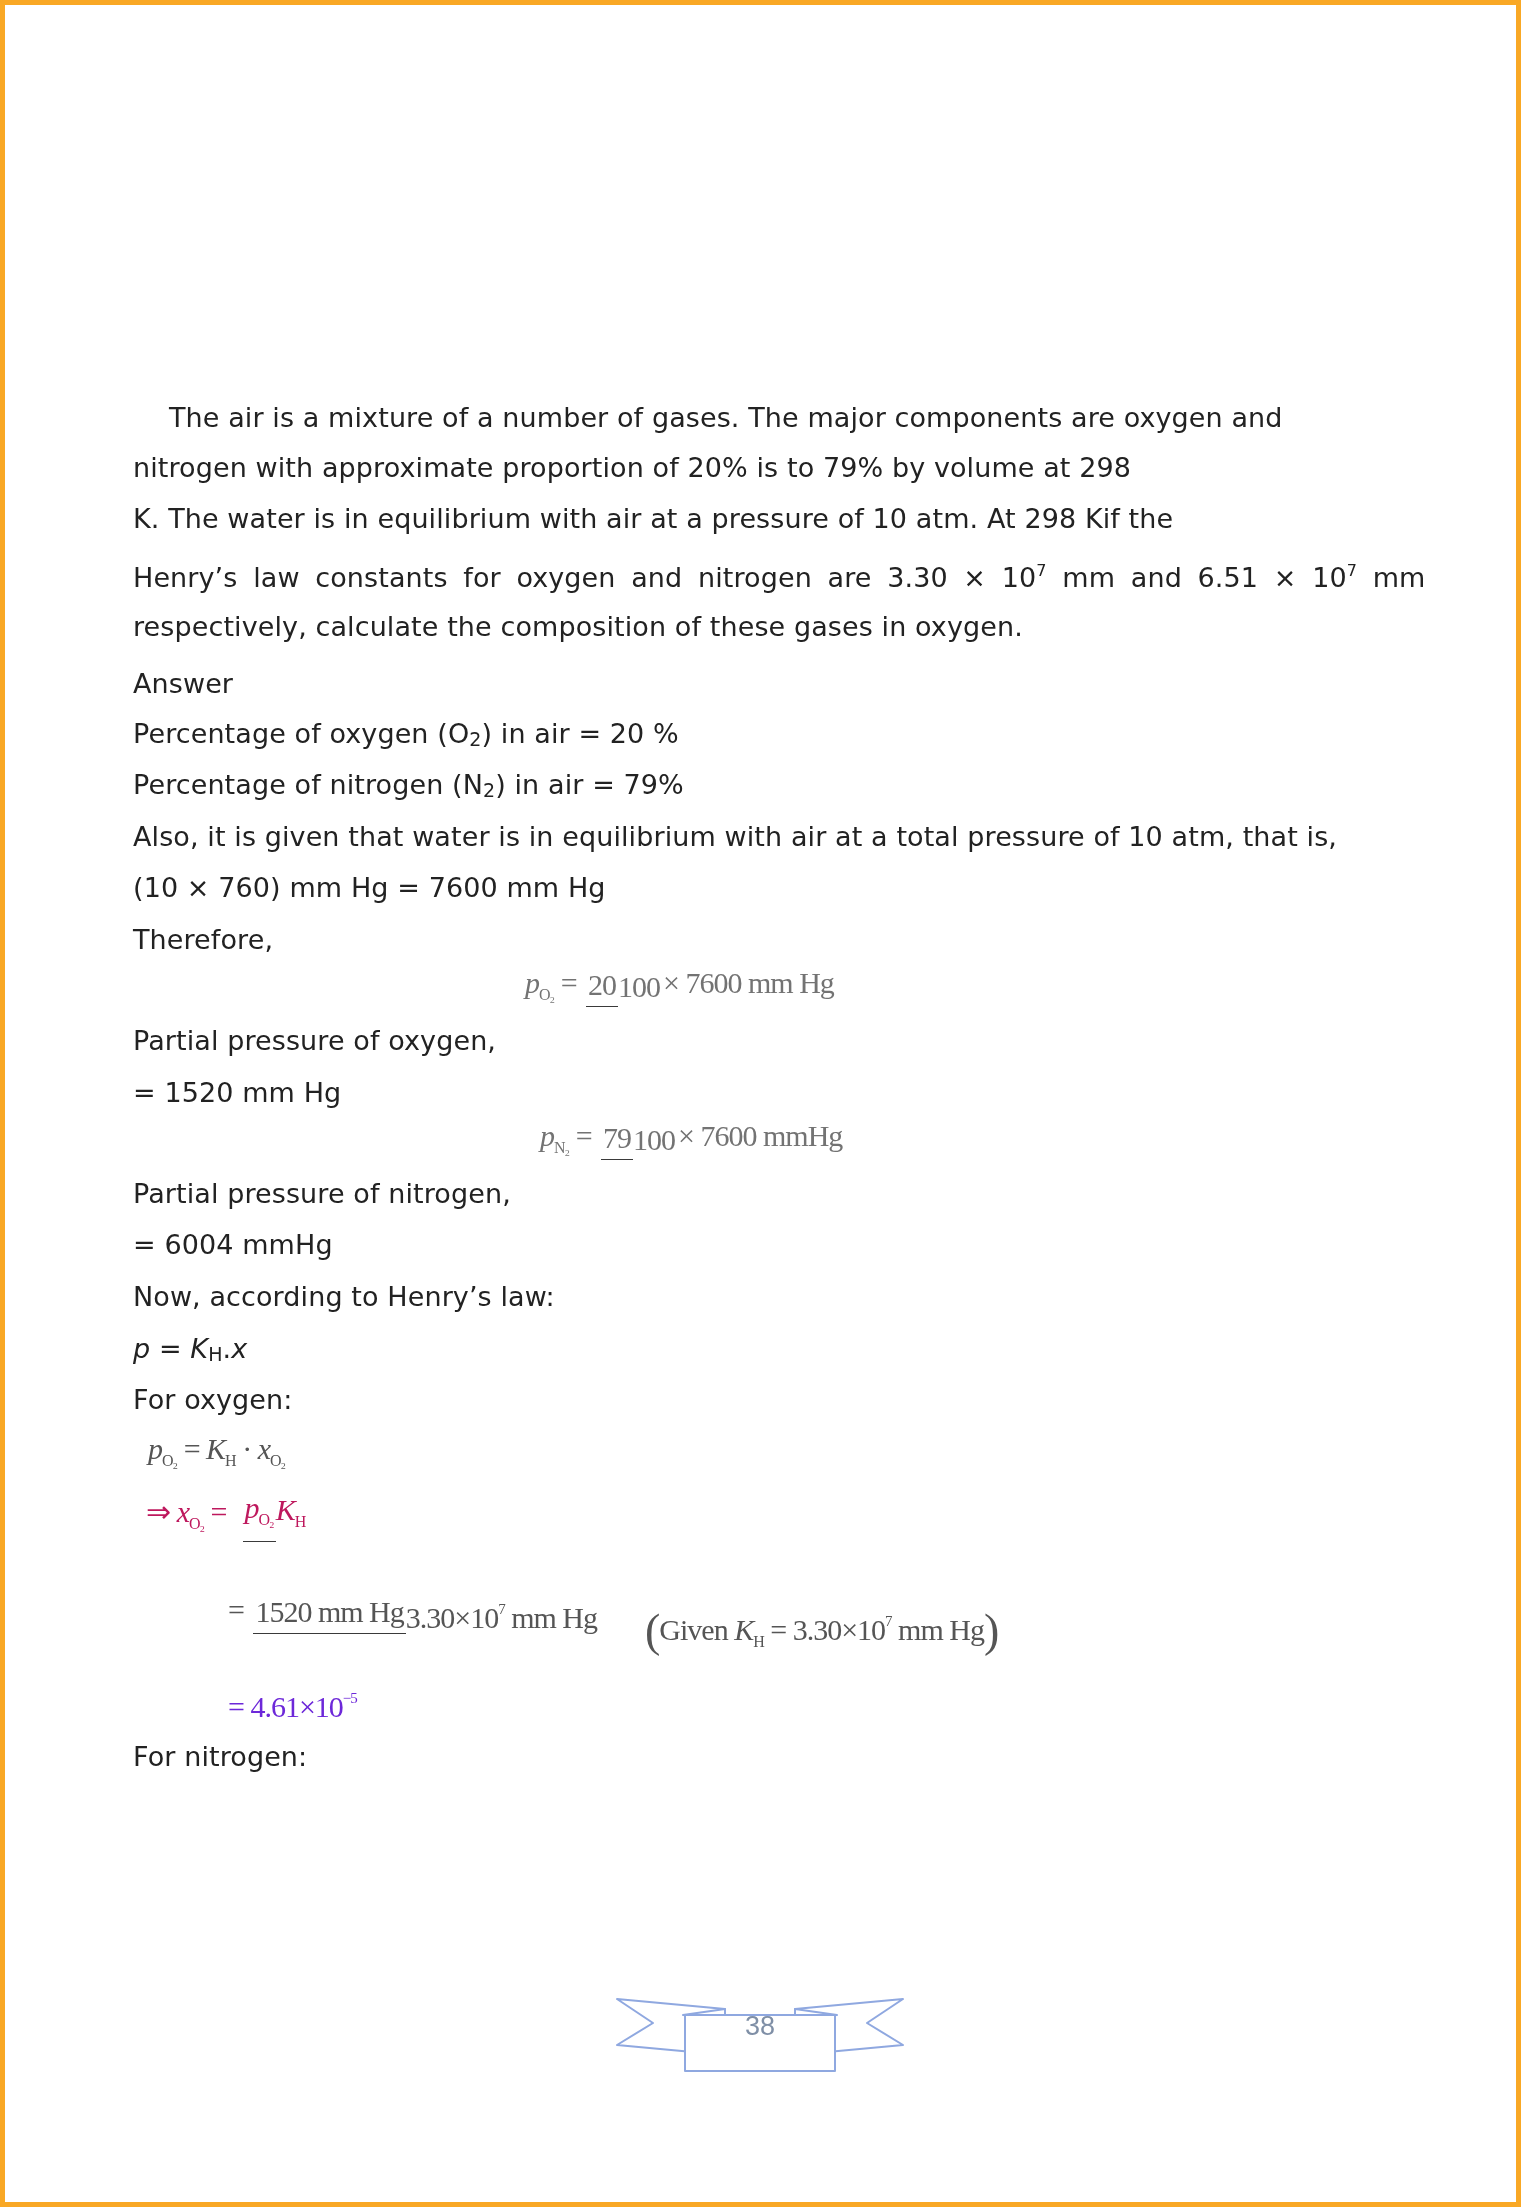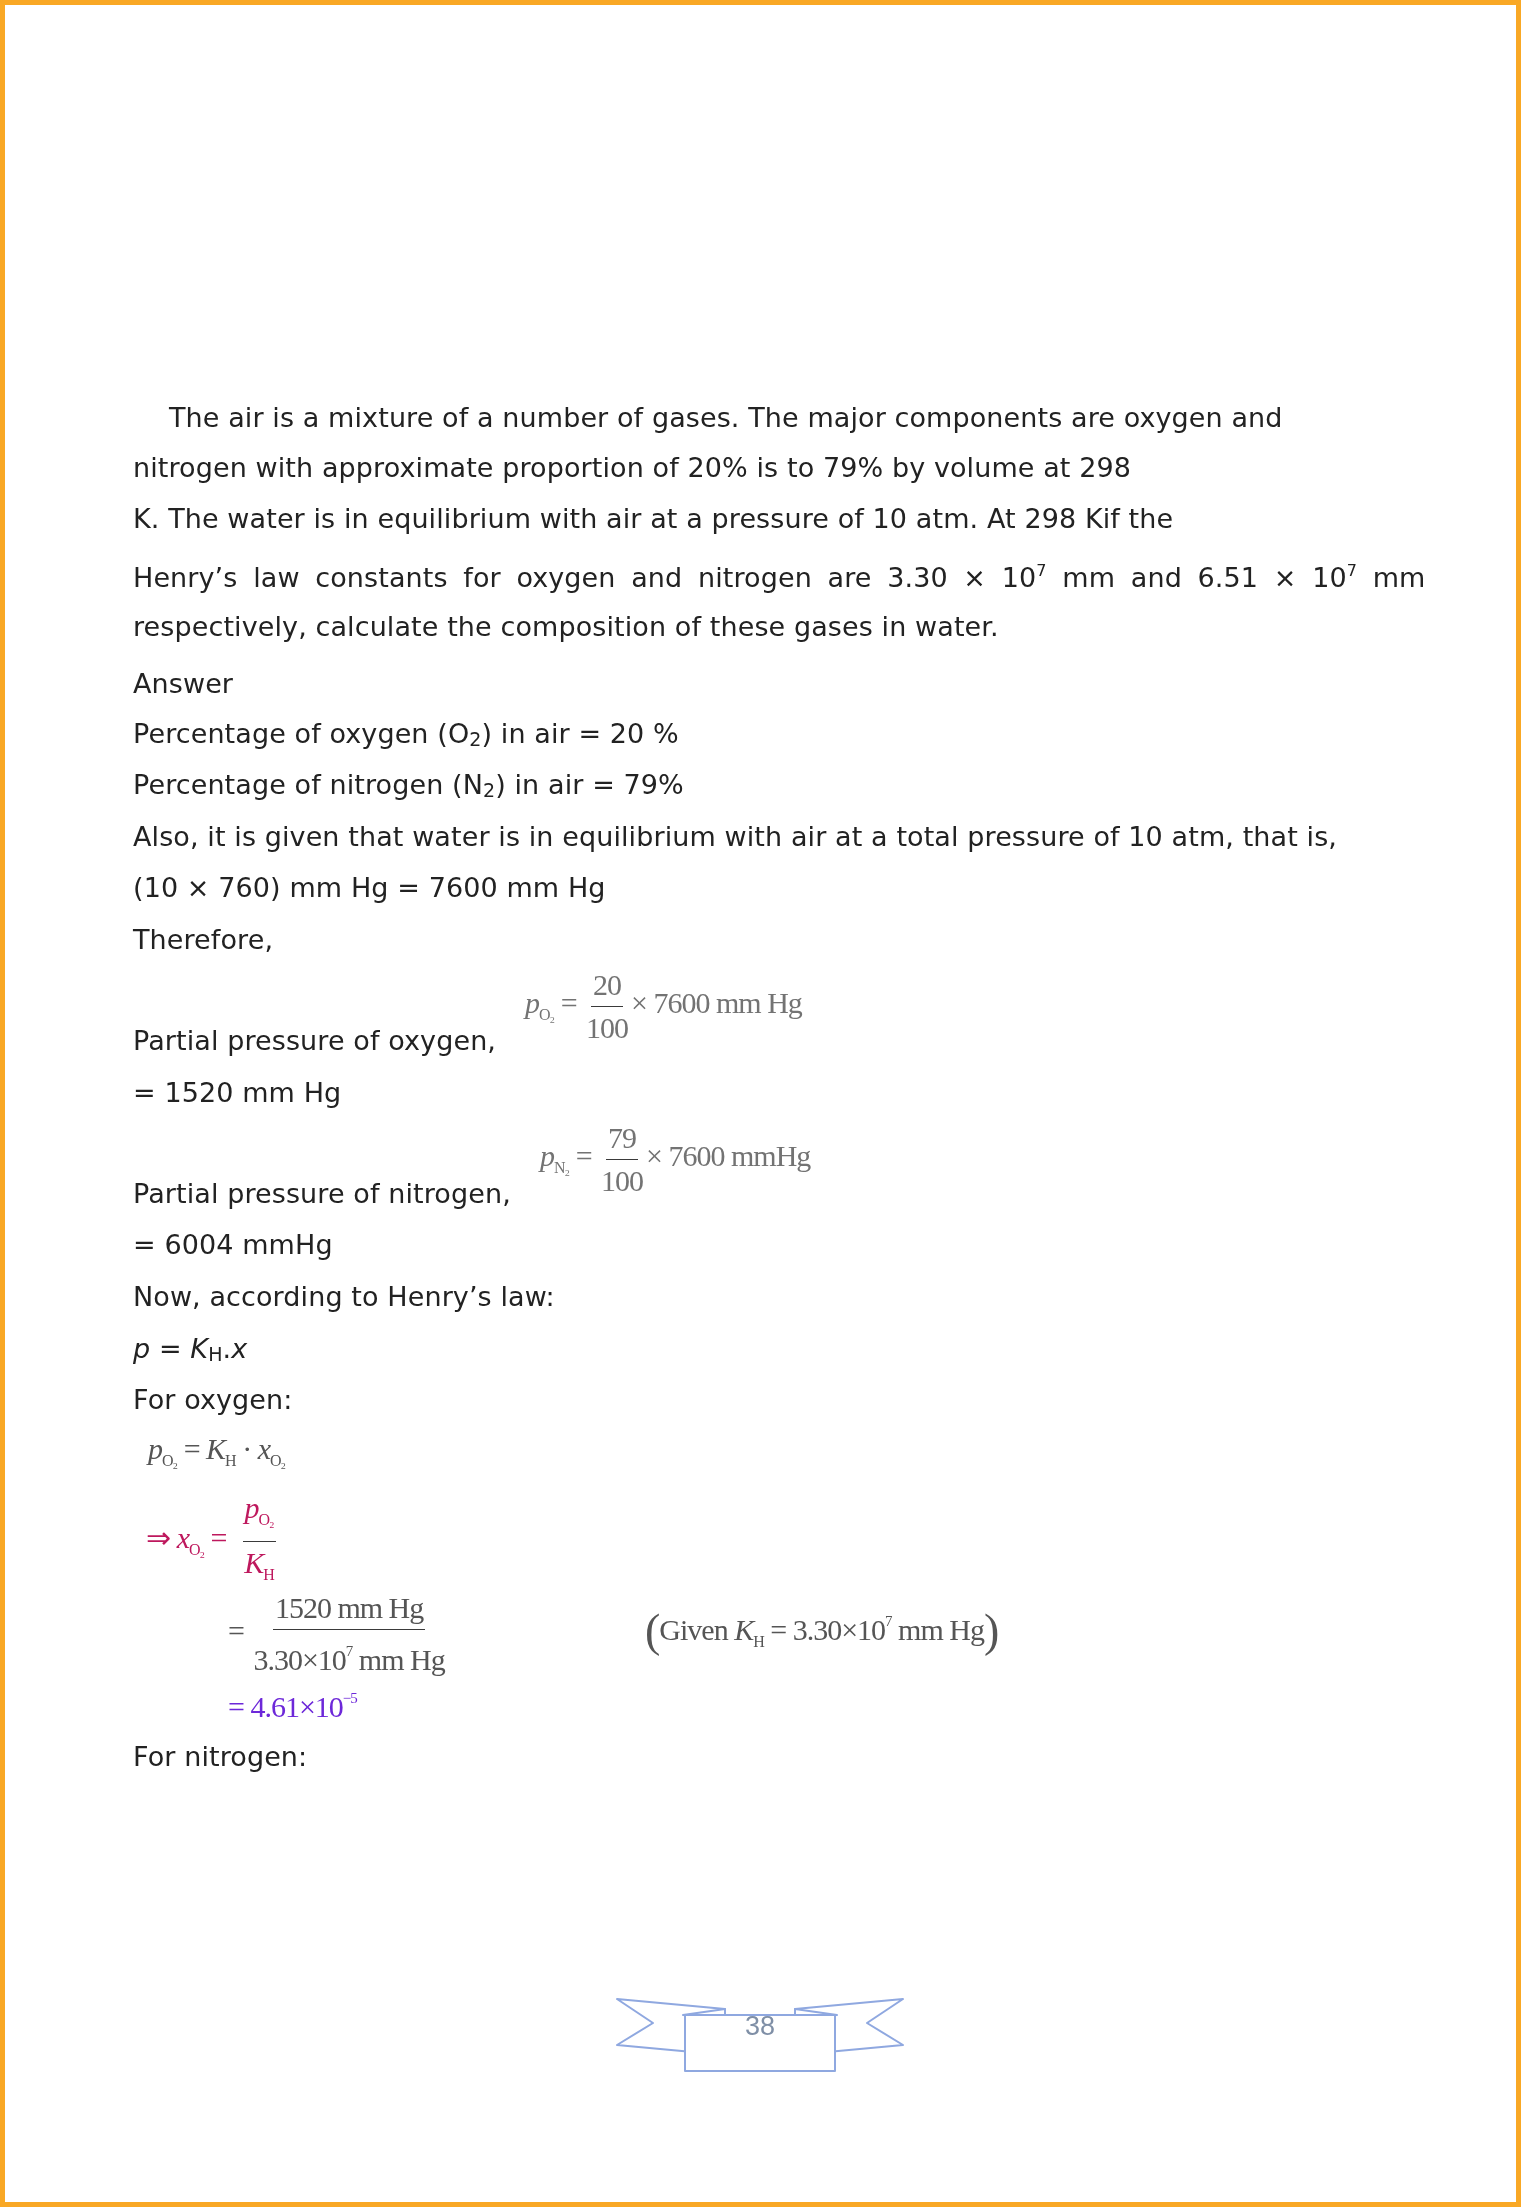"respectively, calculate the composition" div.txt { text: water -> oxygen }
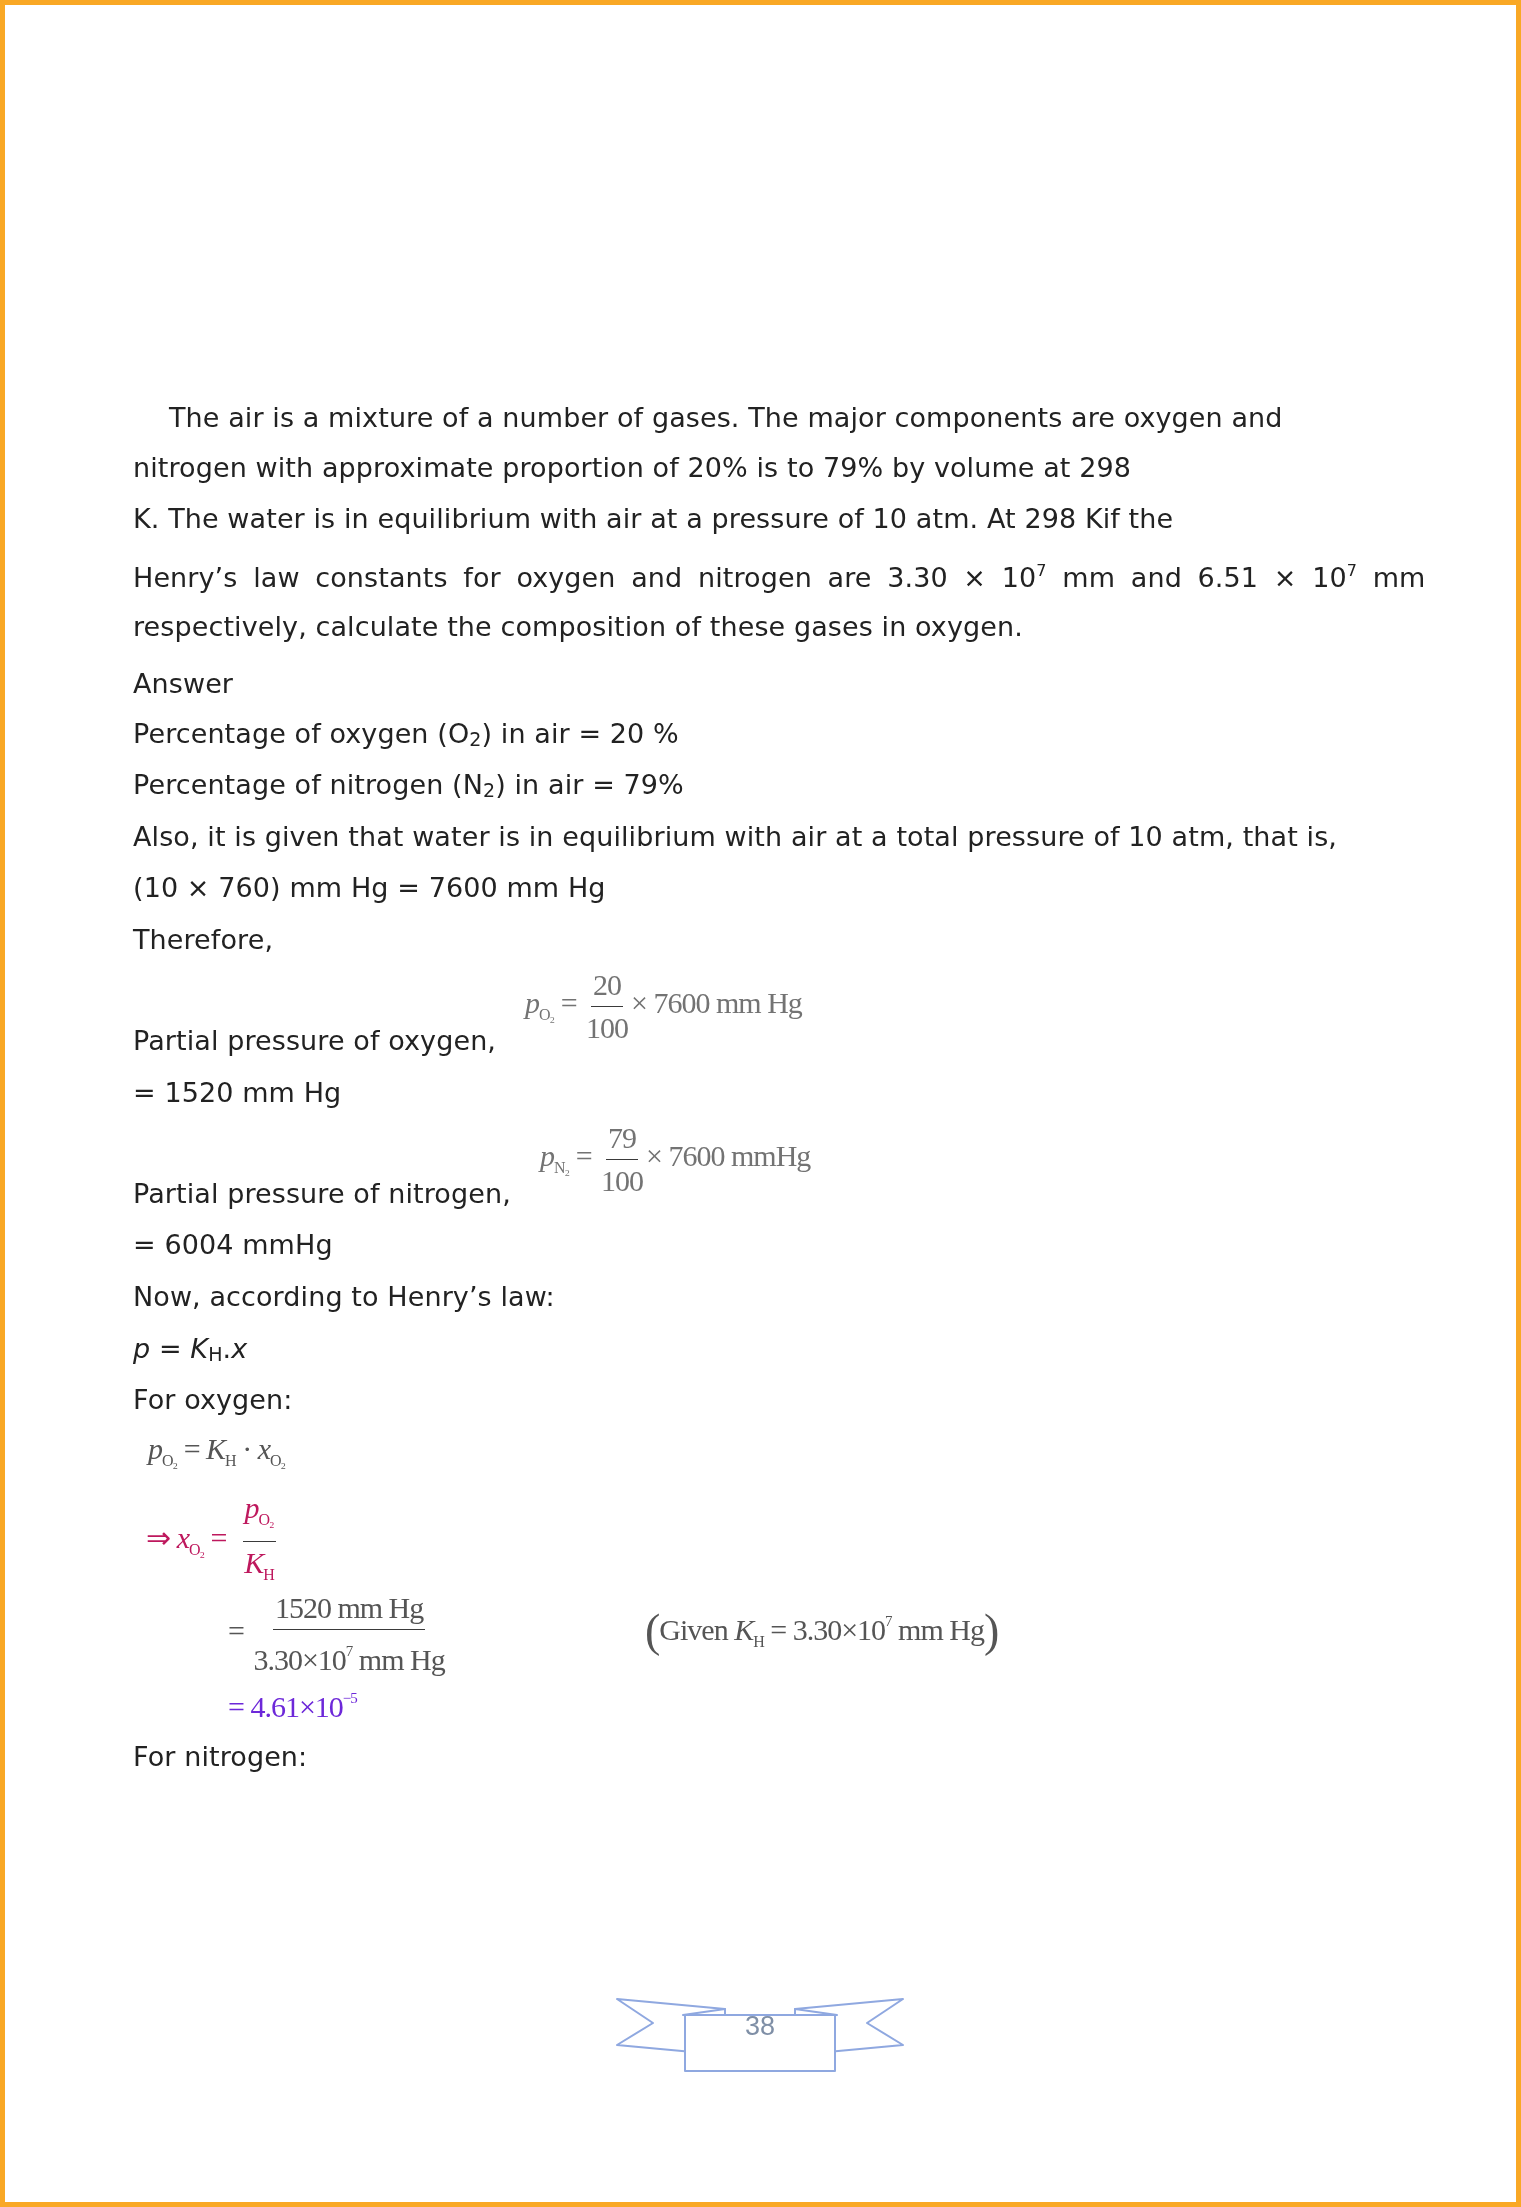"20" .frac { flex-direction: column -> none }
